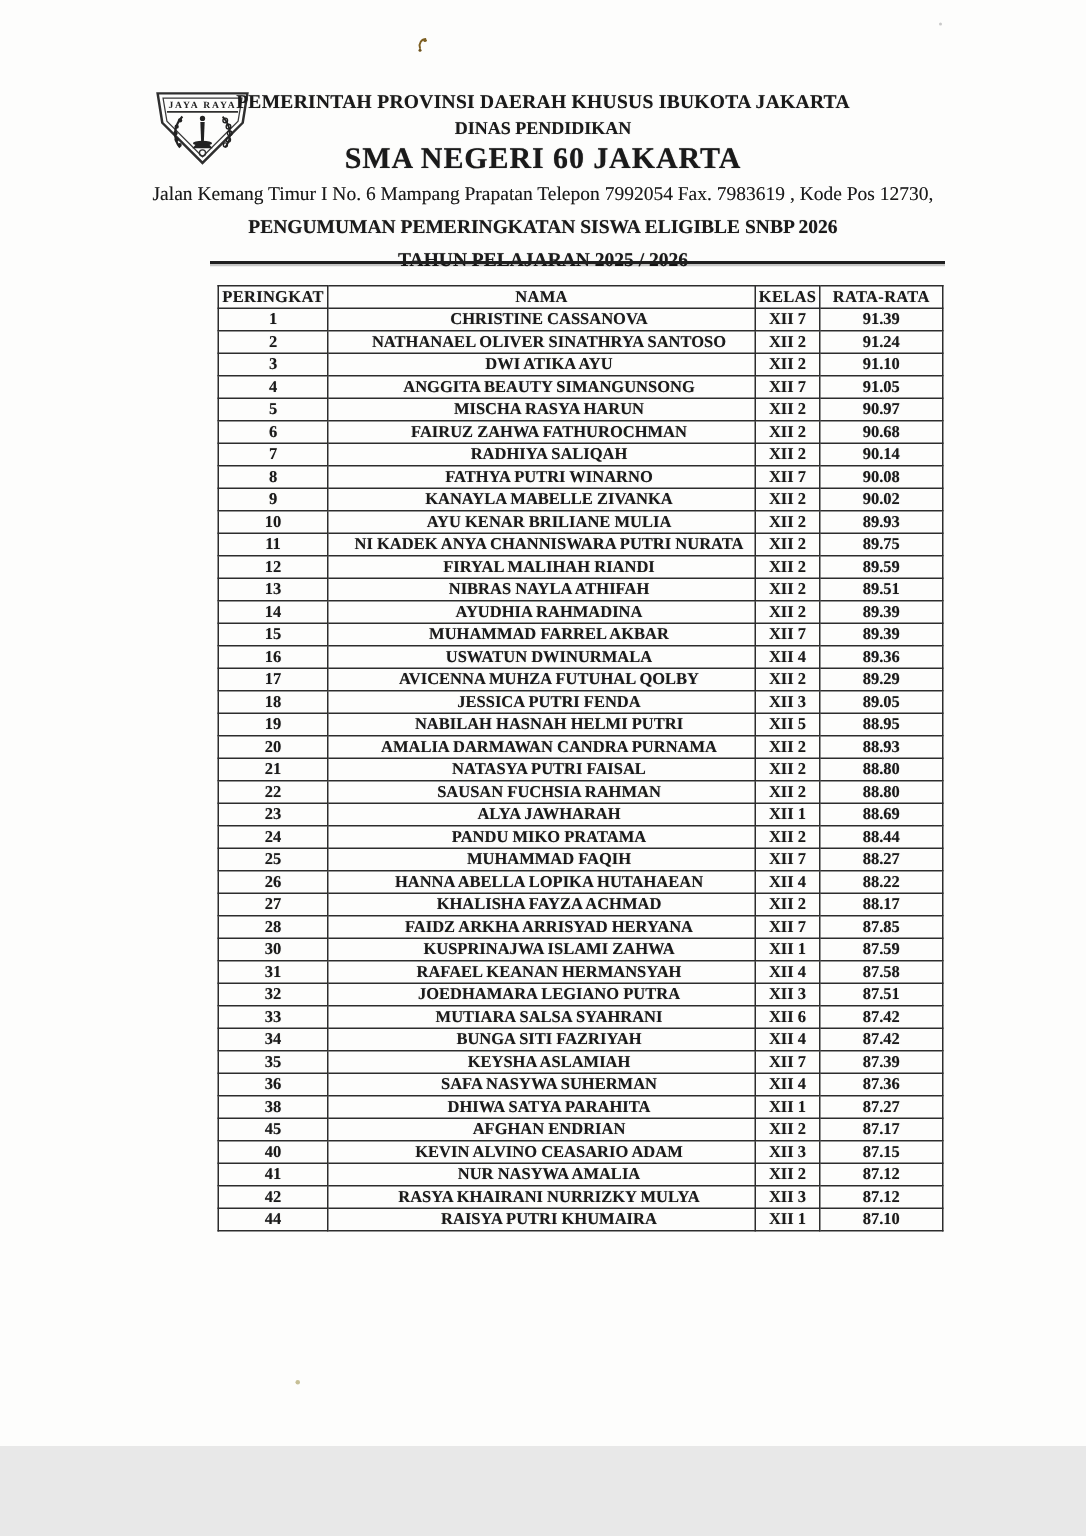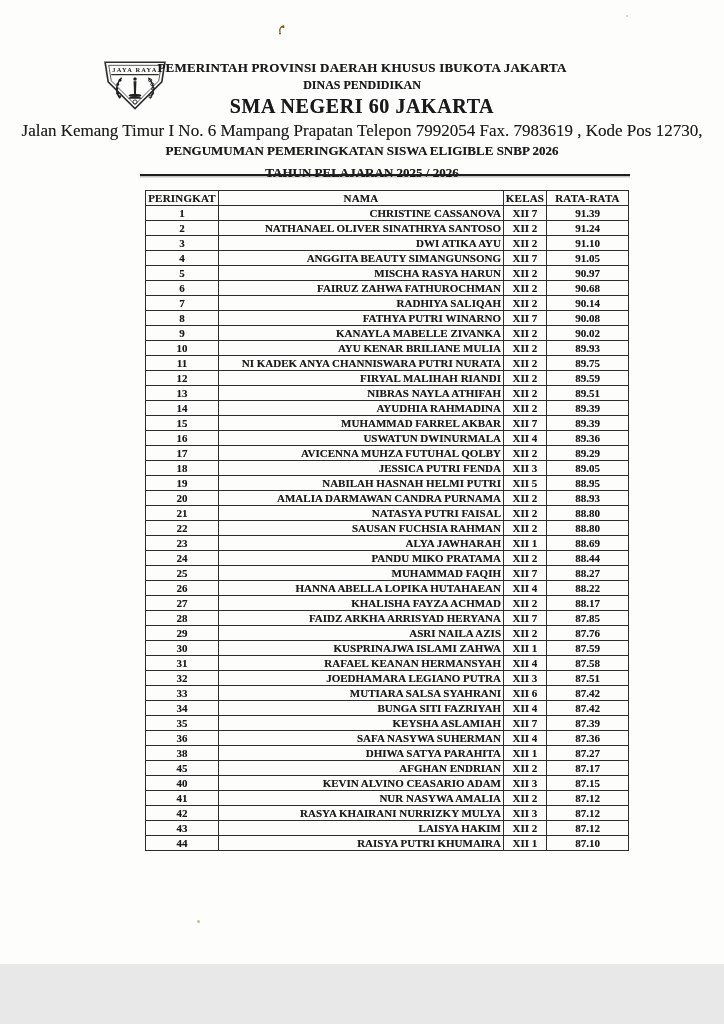"Jalan Kemang Timur I No." .lh-addr { font-size: 17px -> 13px }
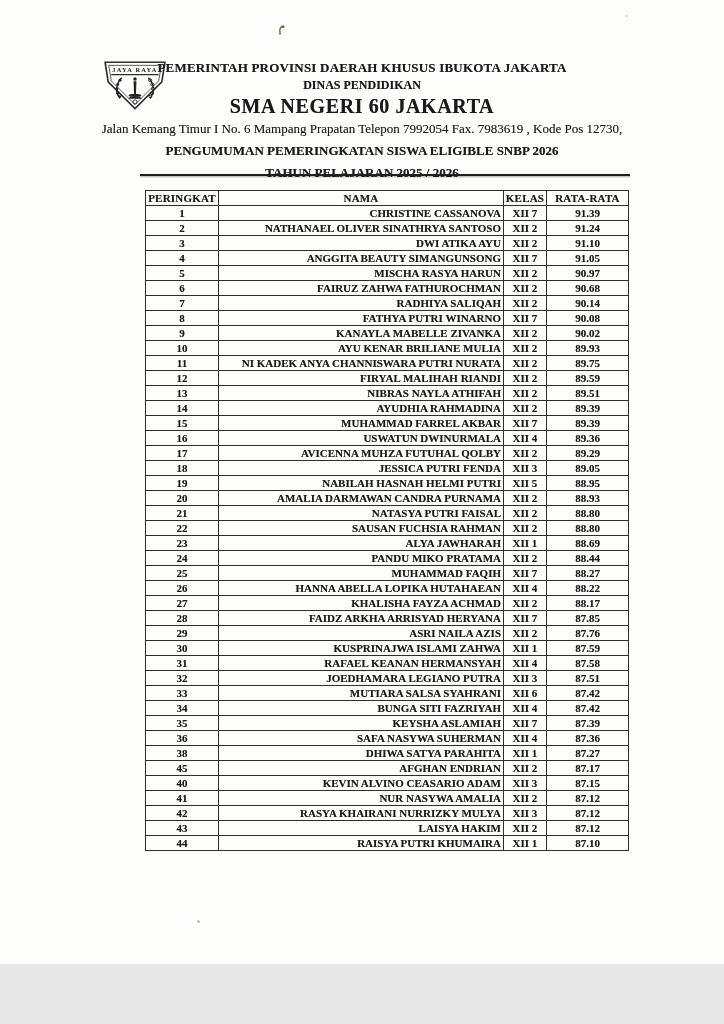"CHRISTINE CASSANOVA" .rank-table td.c-name { text-align: right -> center }
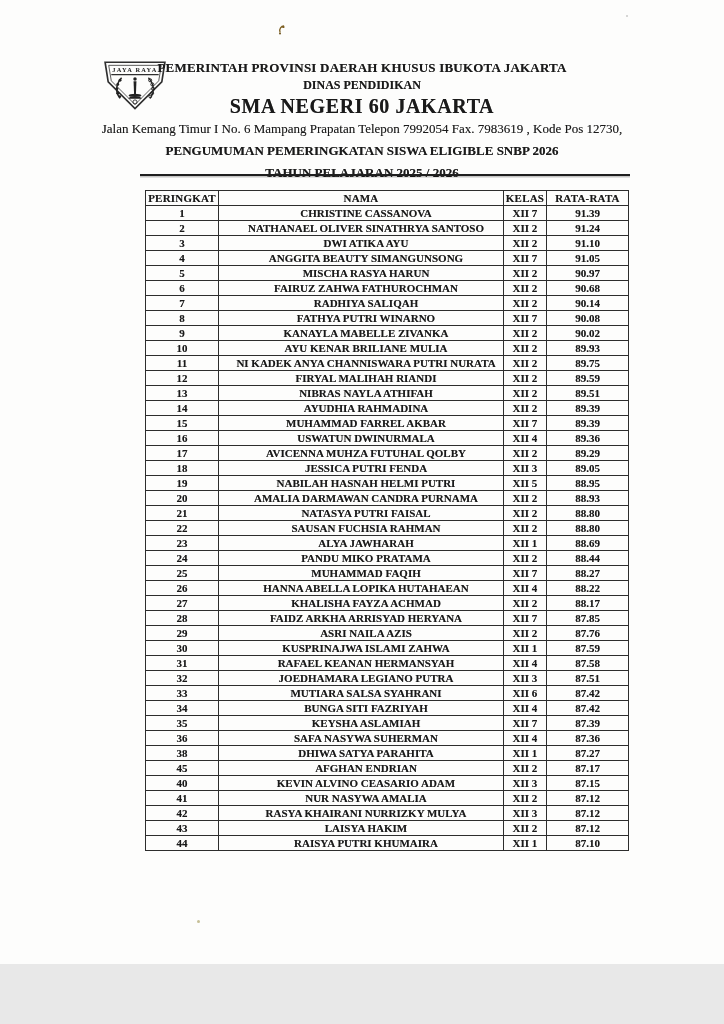"29" tr { html: <tr> <td>29</td> <td>ASRI NAILA AZIS</td> <td>XII 2</td> <td>87.76</td> </tr> -> none }
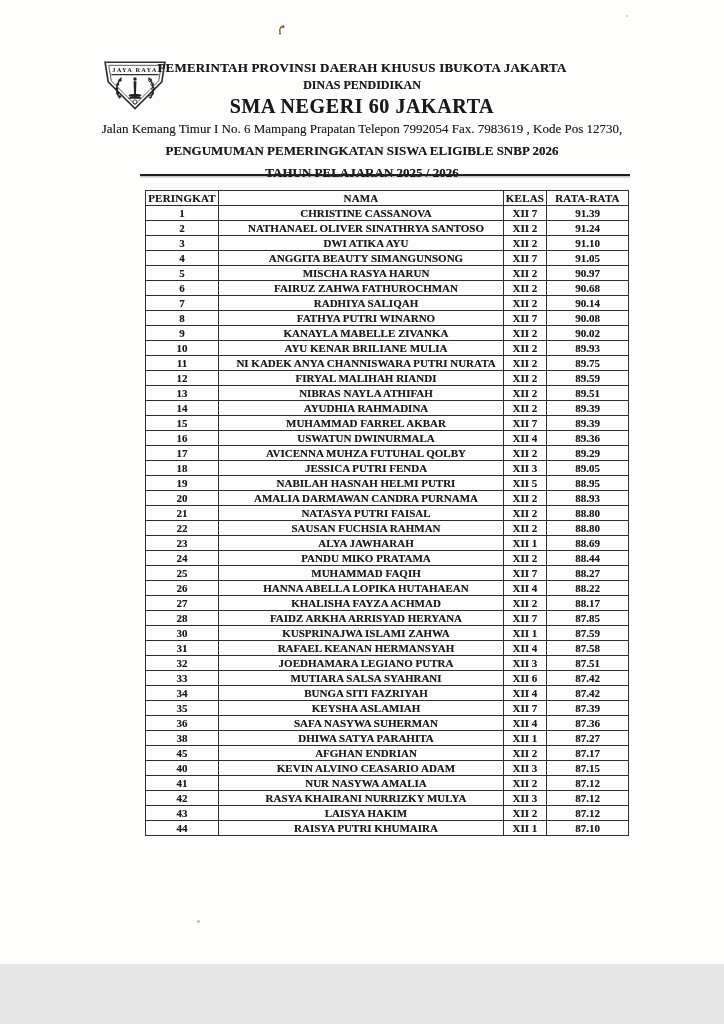"43" tr { html: <tr> <td>43</td> <td>LAISYA HAKIM</td> <td>XII 2</td> <td>87.12</td> </tr> -> none }
